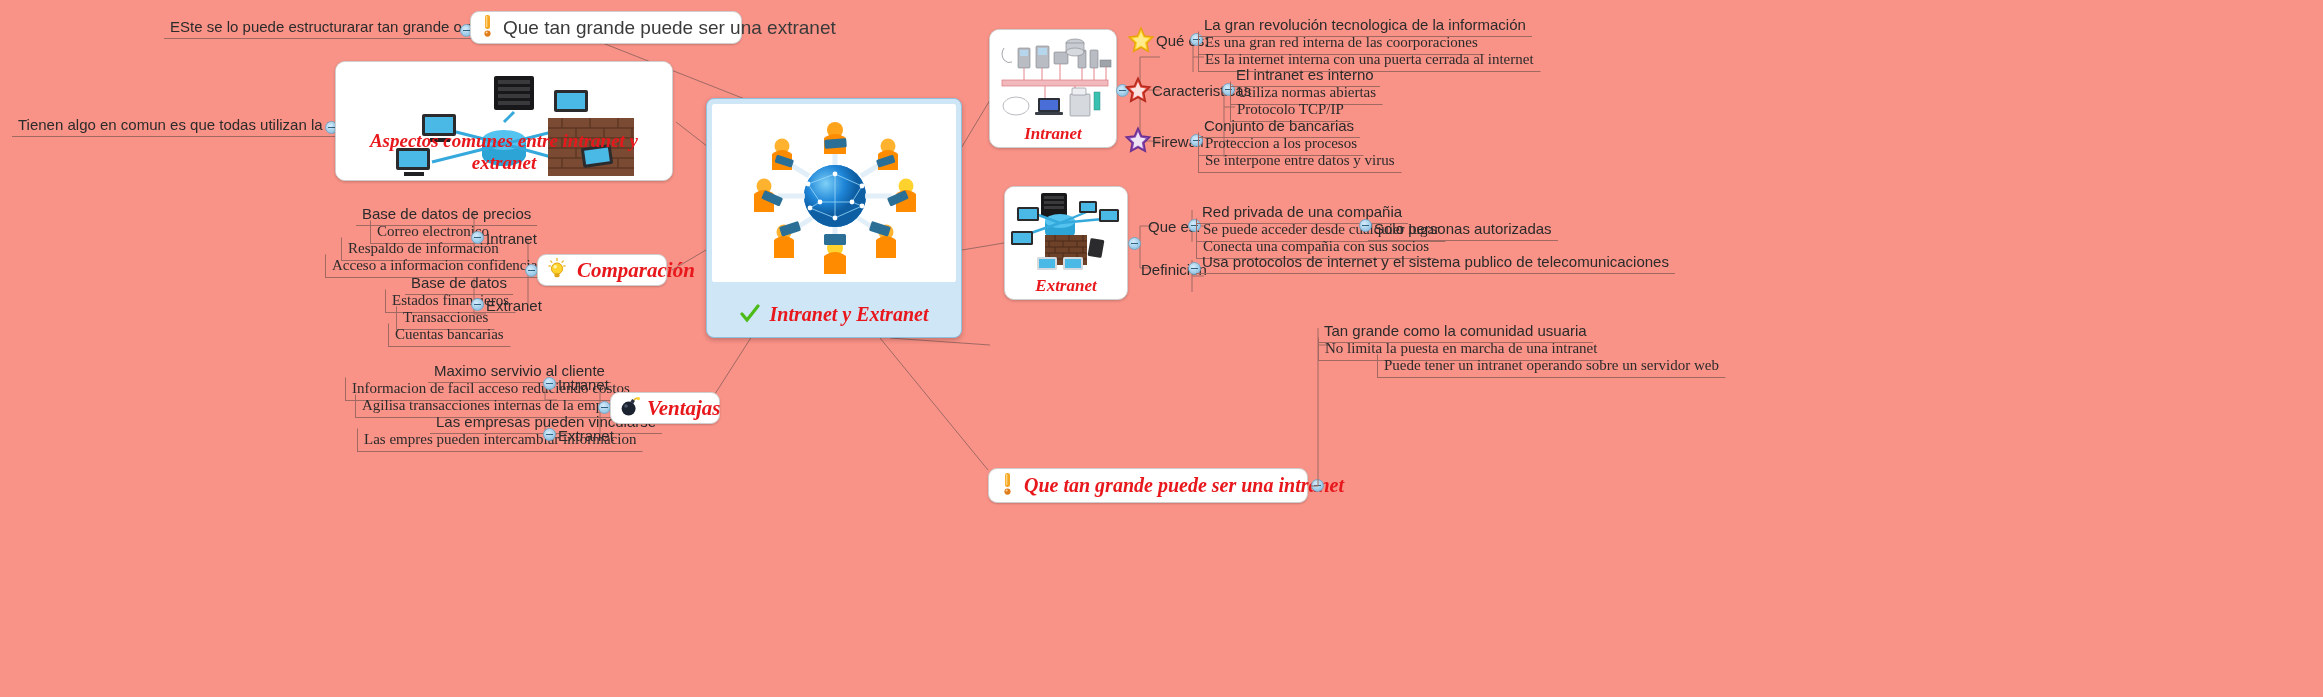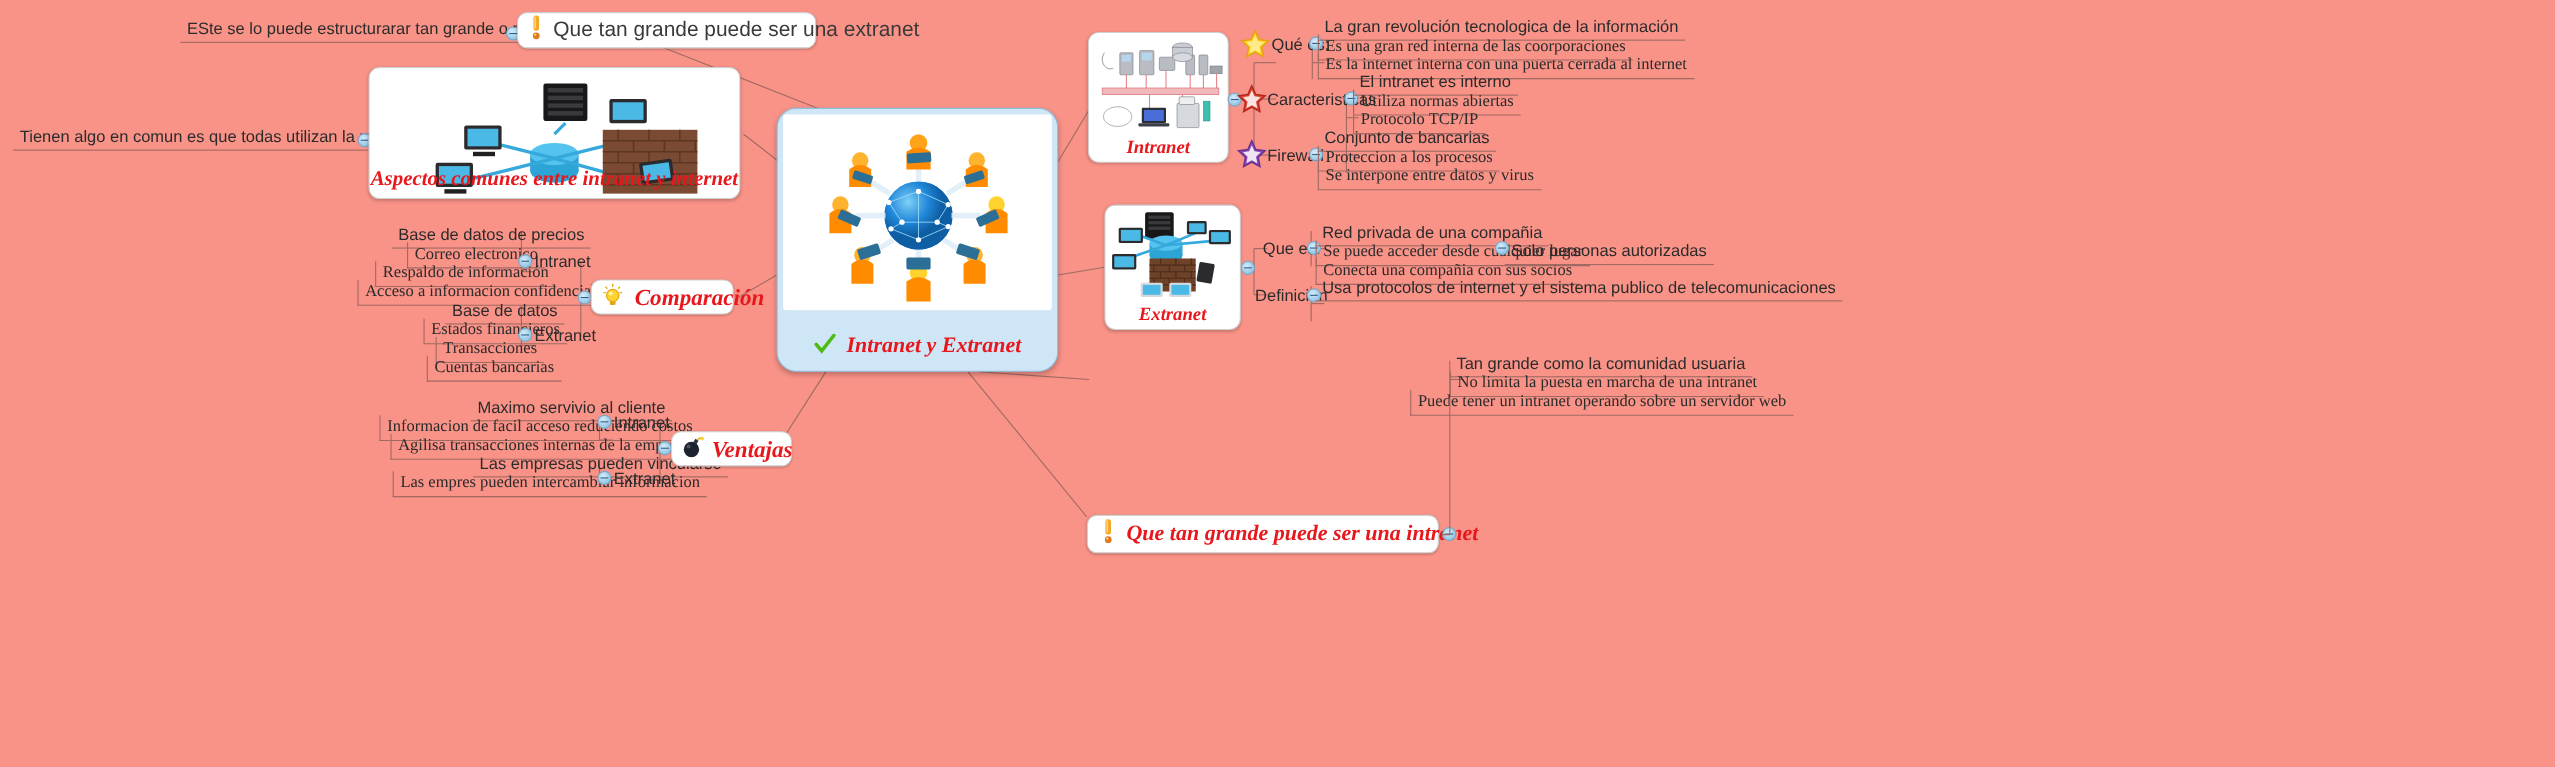"Aspectos comunes entre intranet y" div.cap { text: internet -> extranet }
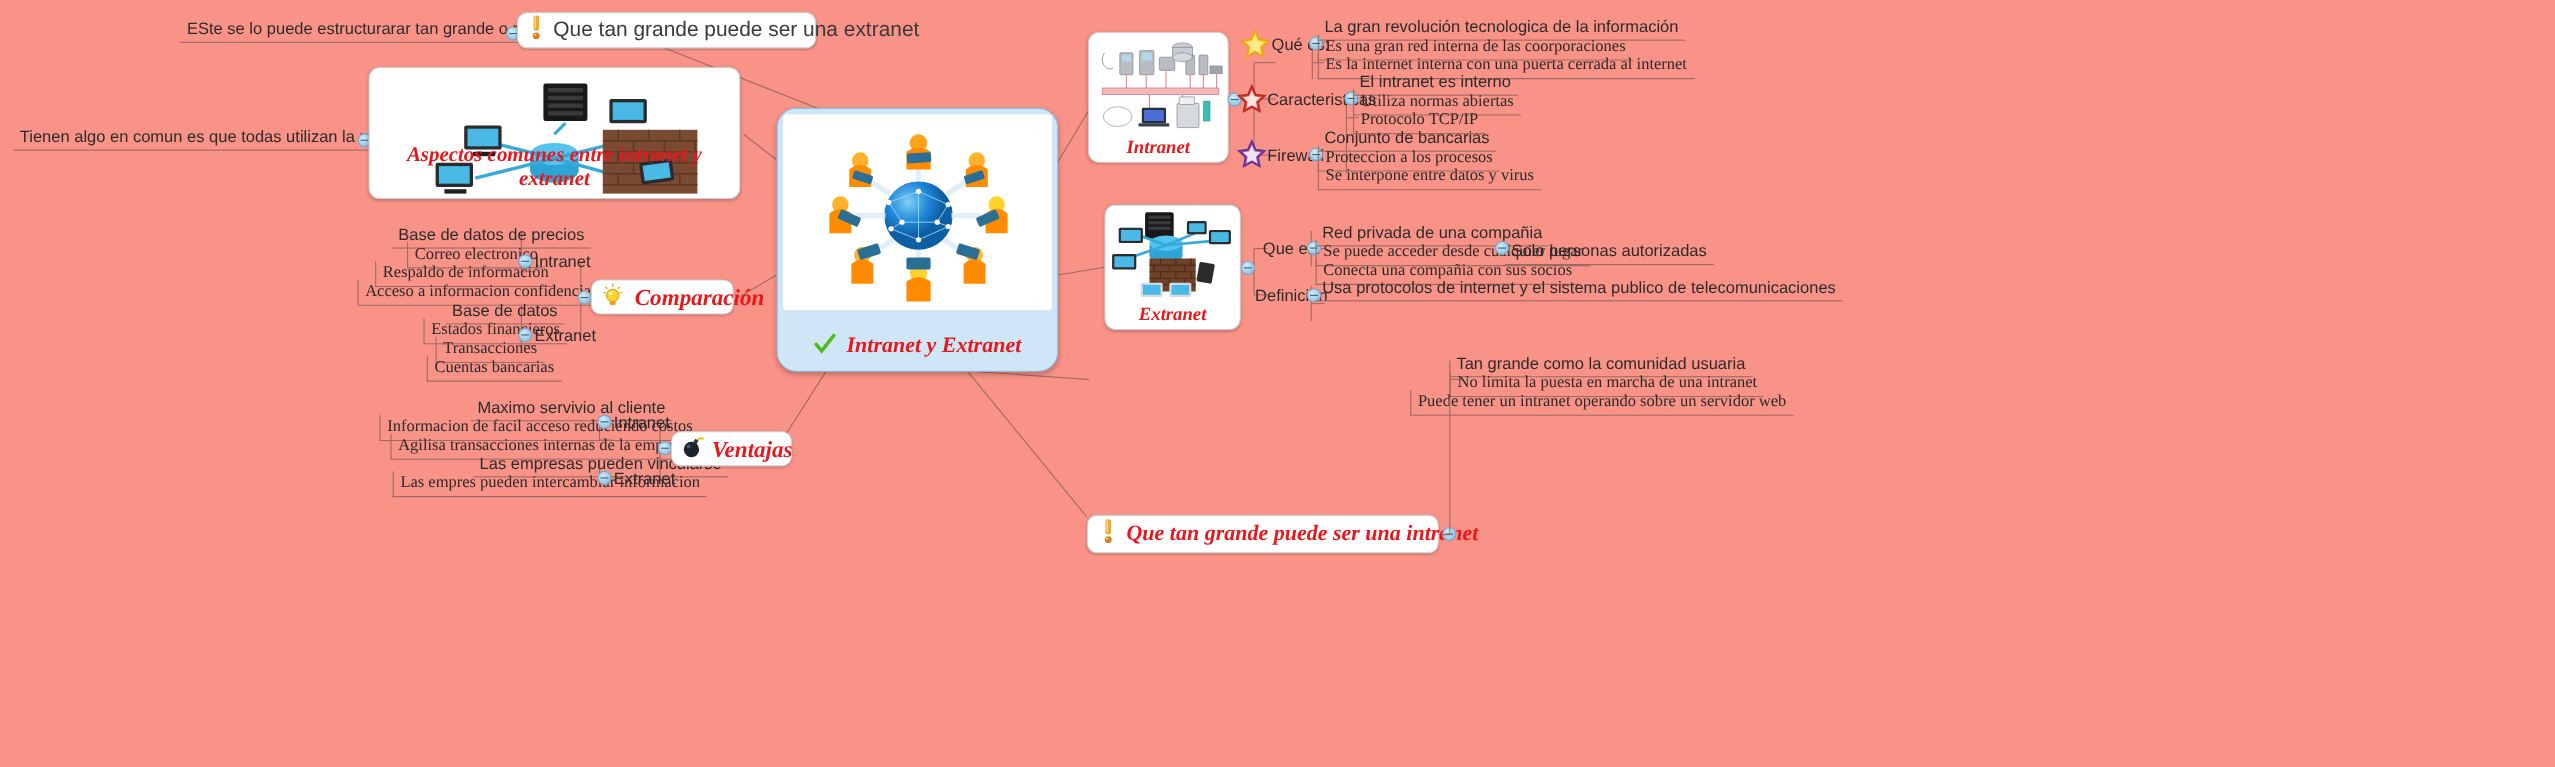"Intranet y Extranet" #center-node { border-radius: 18px -> 8px }
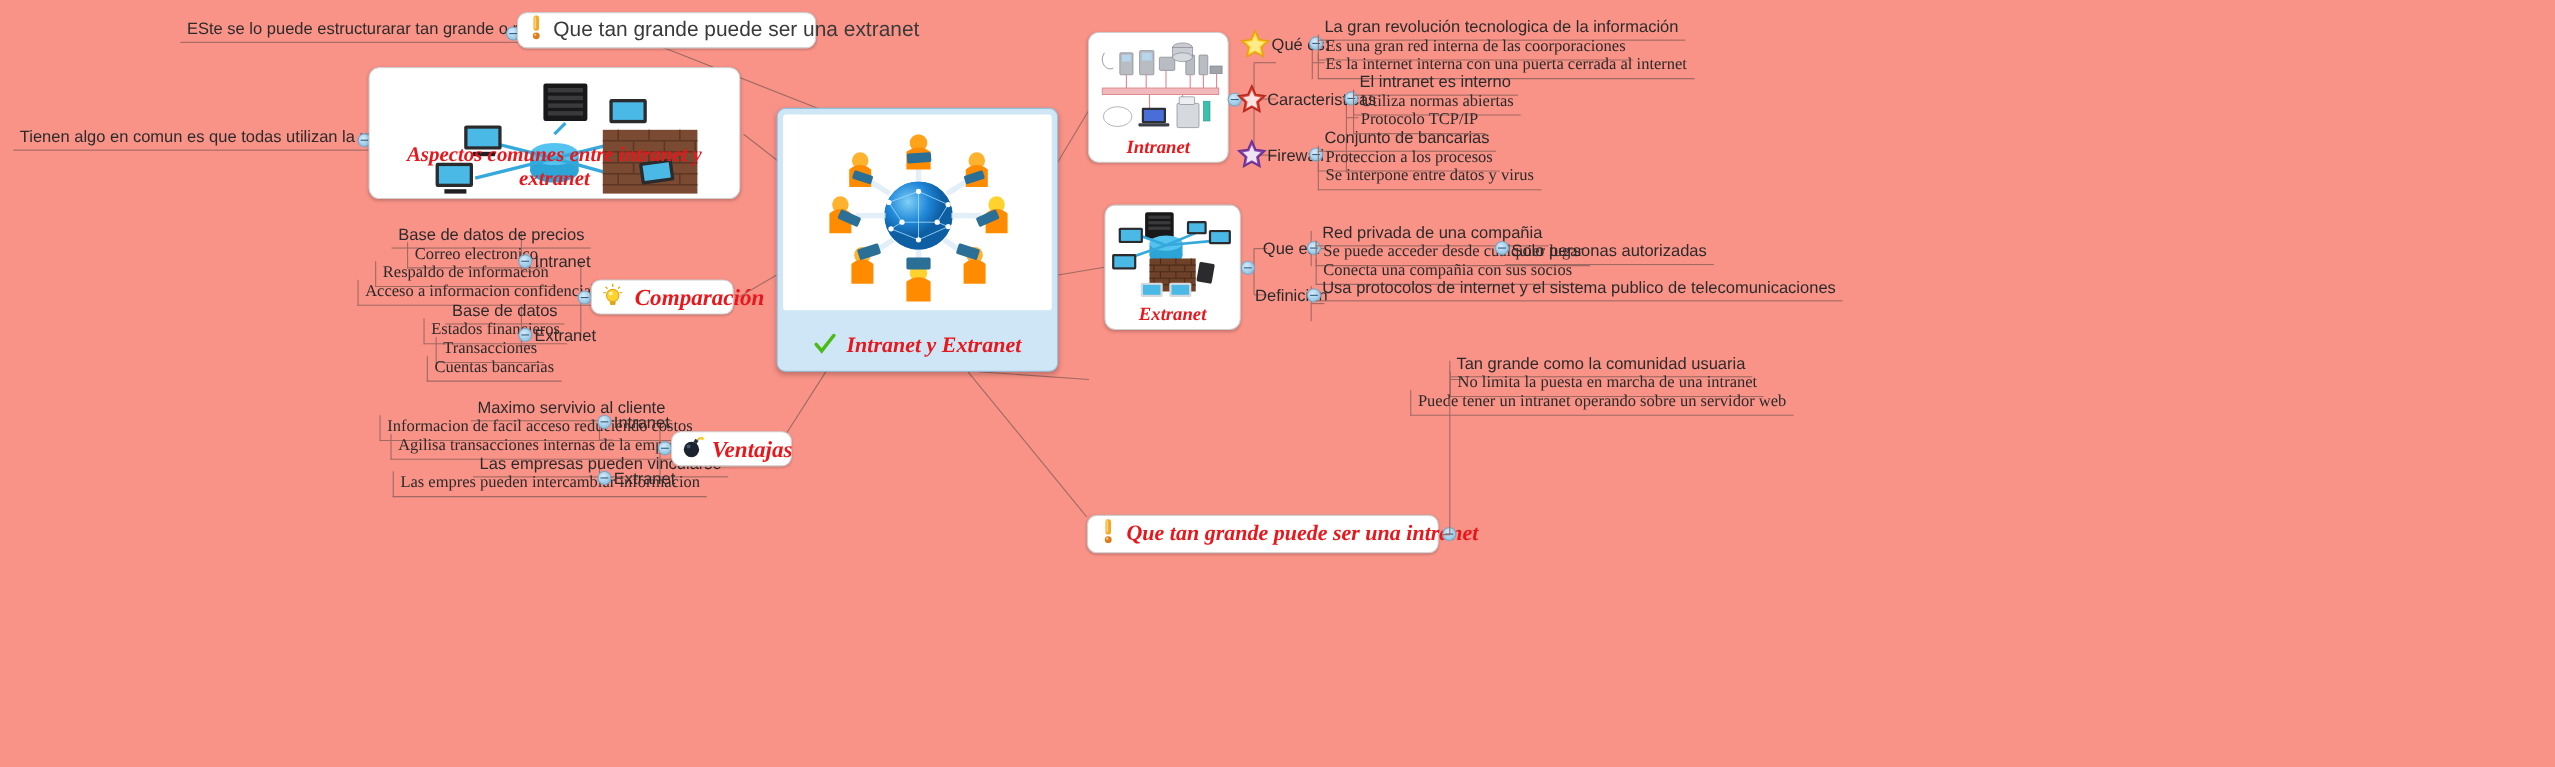"Puede tener un intranet operando" div.leaf { left: 1282px -> 1377px }
